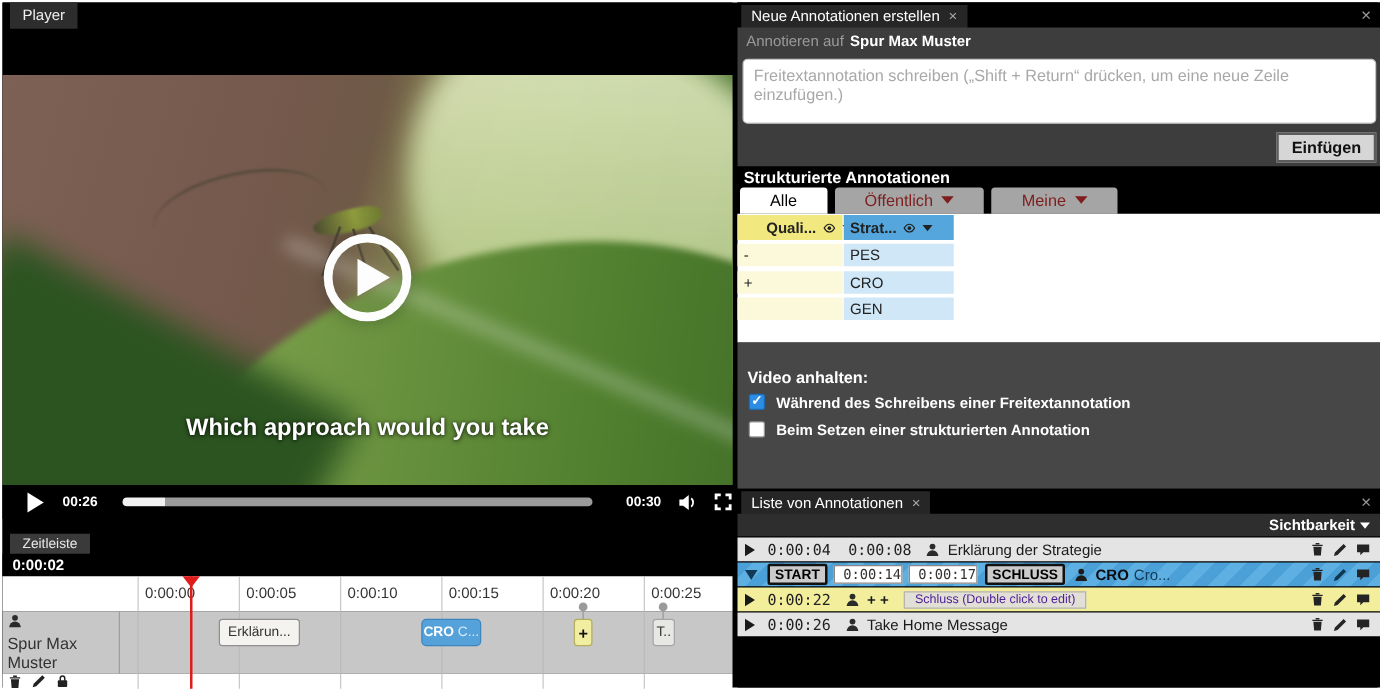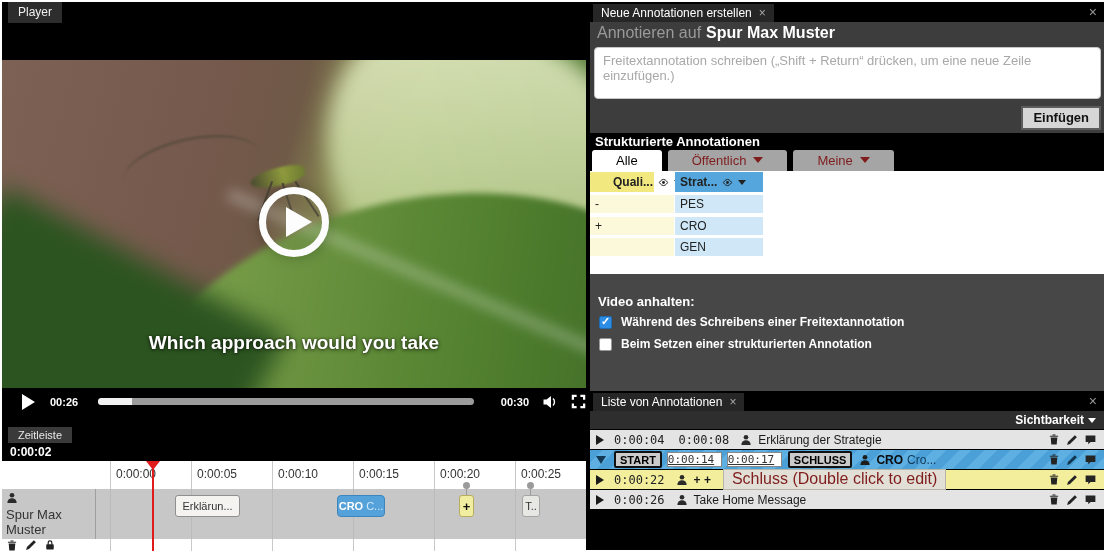"Annotieren auf" .subhead { font-size: 16px -> 12px }
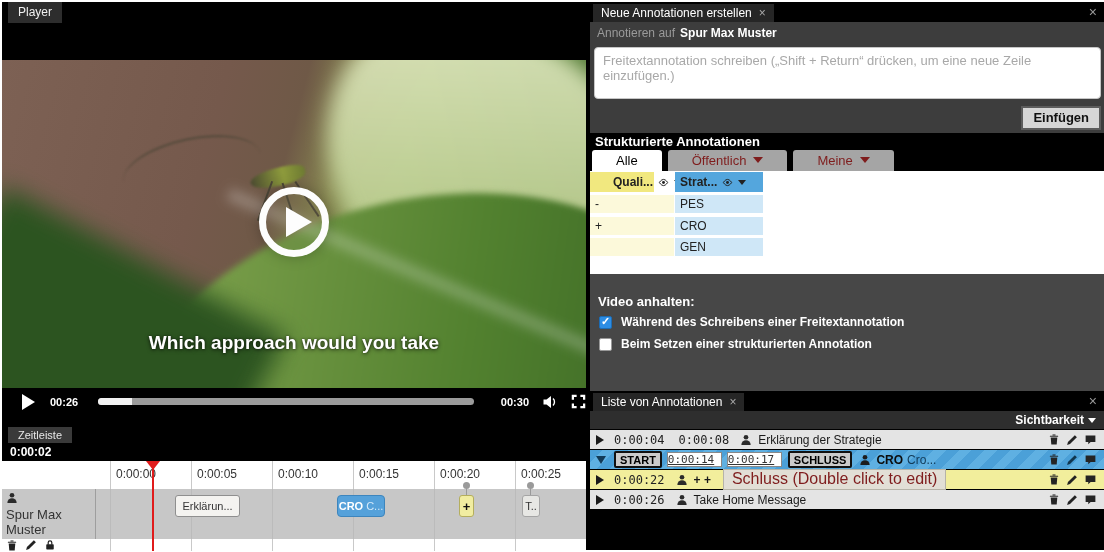"Quali..." .hdr-quali { width: 64px -> 84px }
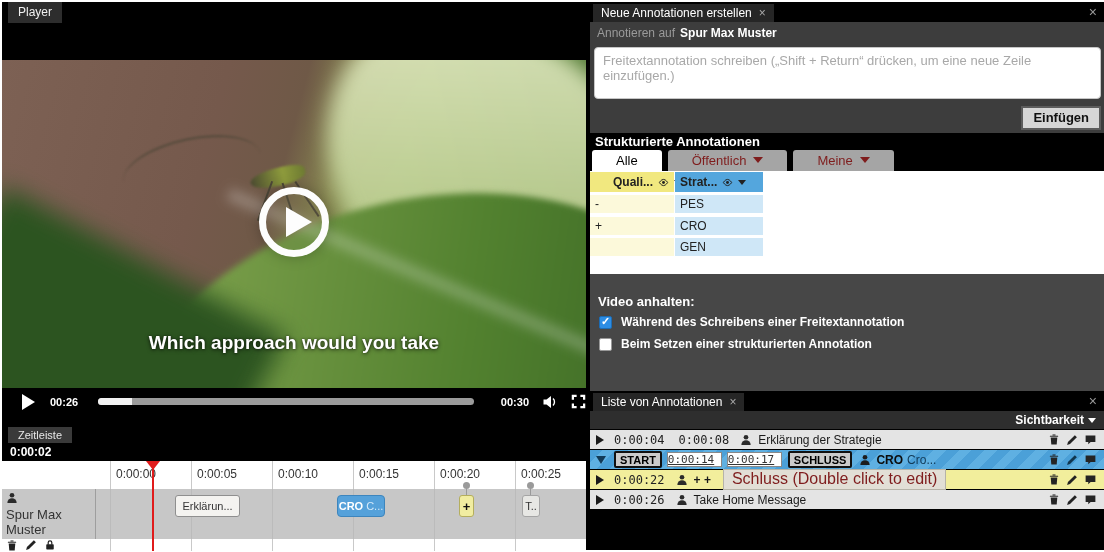"Während des Schreibens einer" .opt { align-items: center -> flex-start }
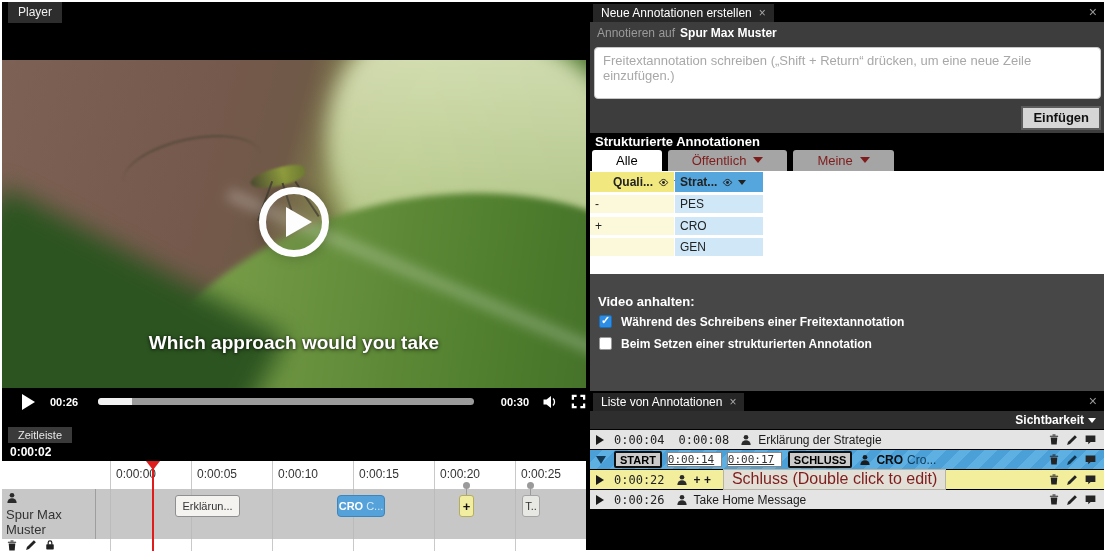"0:00:14" .time-input { text-align: left -> right; text-decoration: underline -> none }
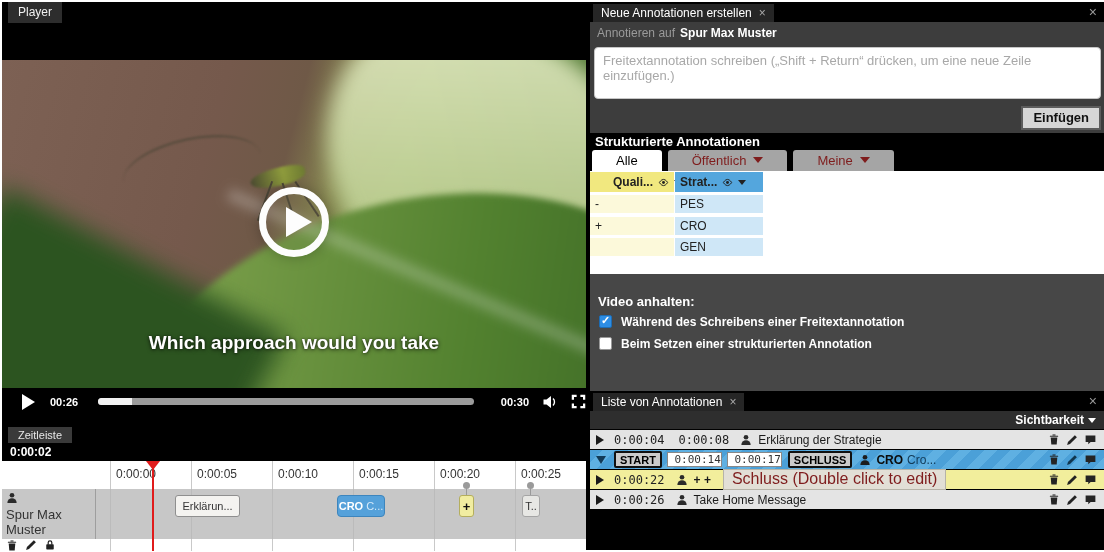"Schluss (Double click to edit)" .tooltip-box { color: #7f1d1d -> #4c1d95; font-size: 16px -> 10px }
